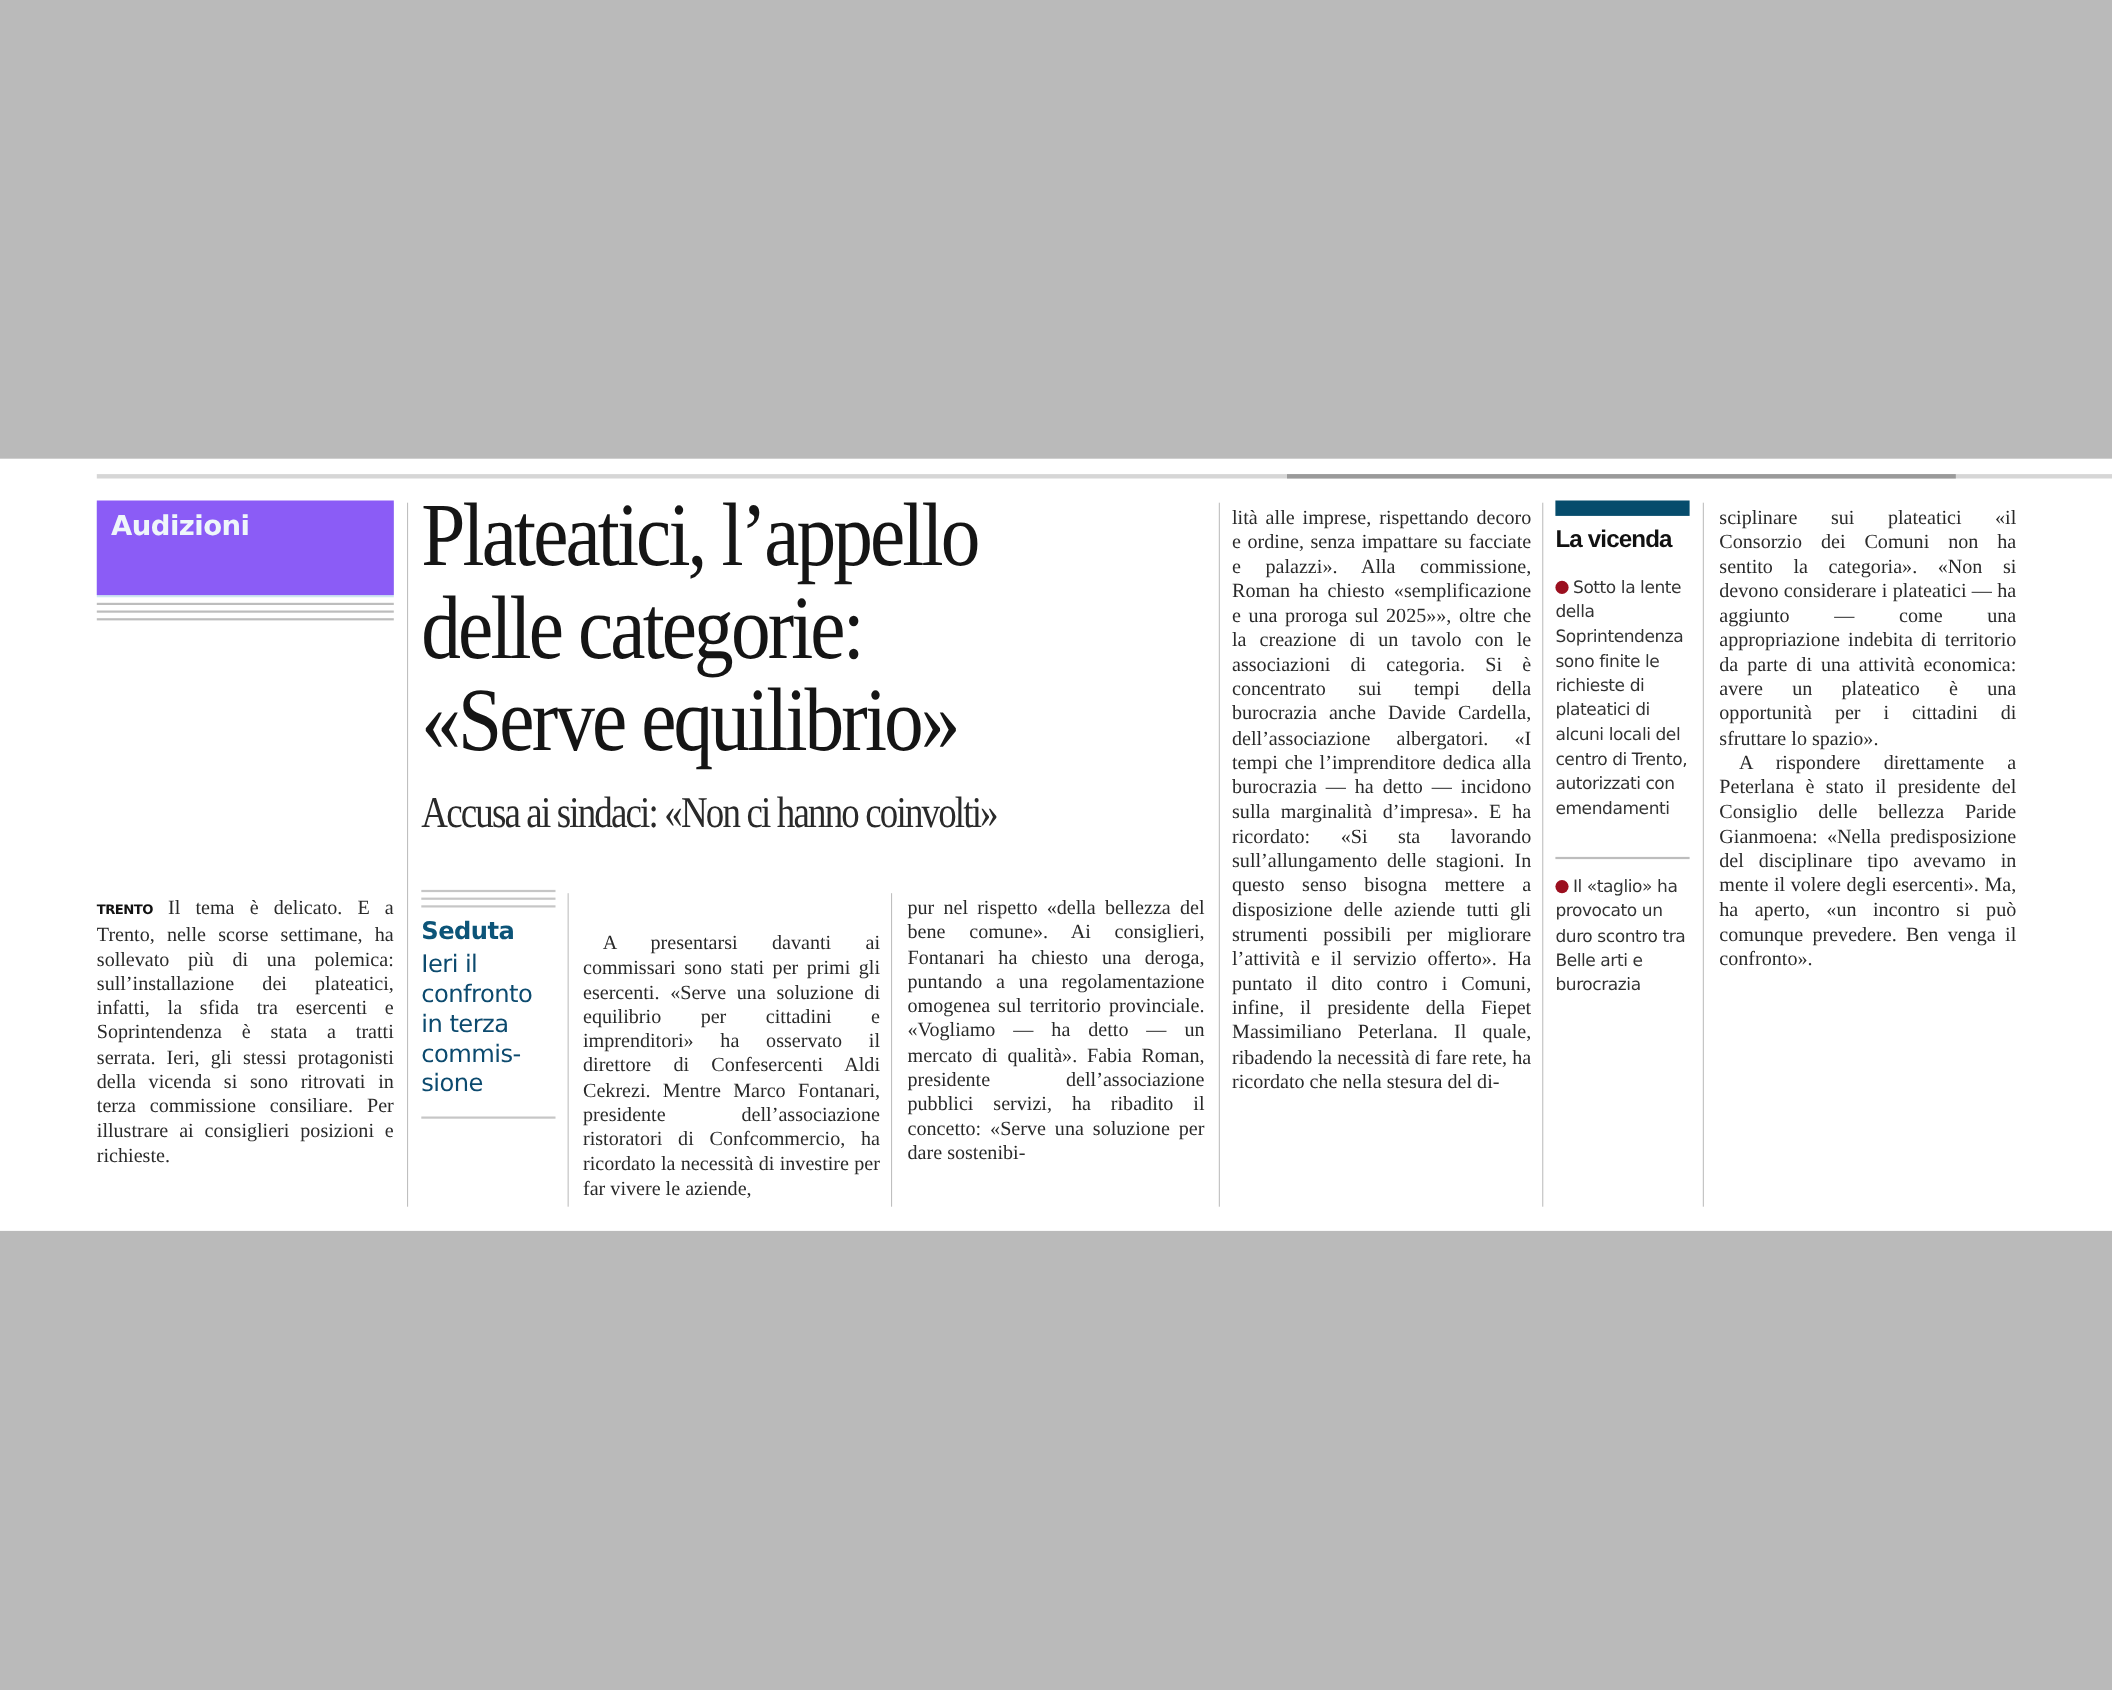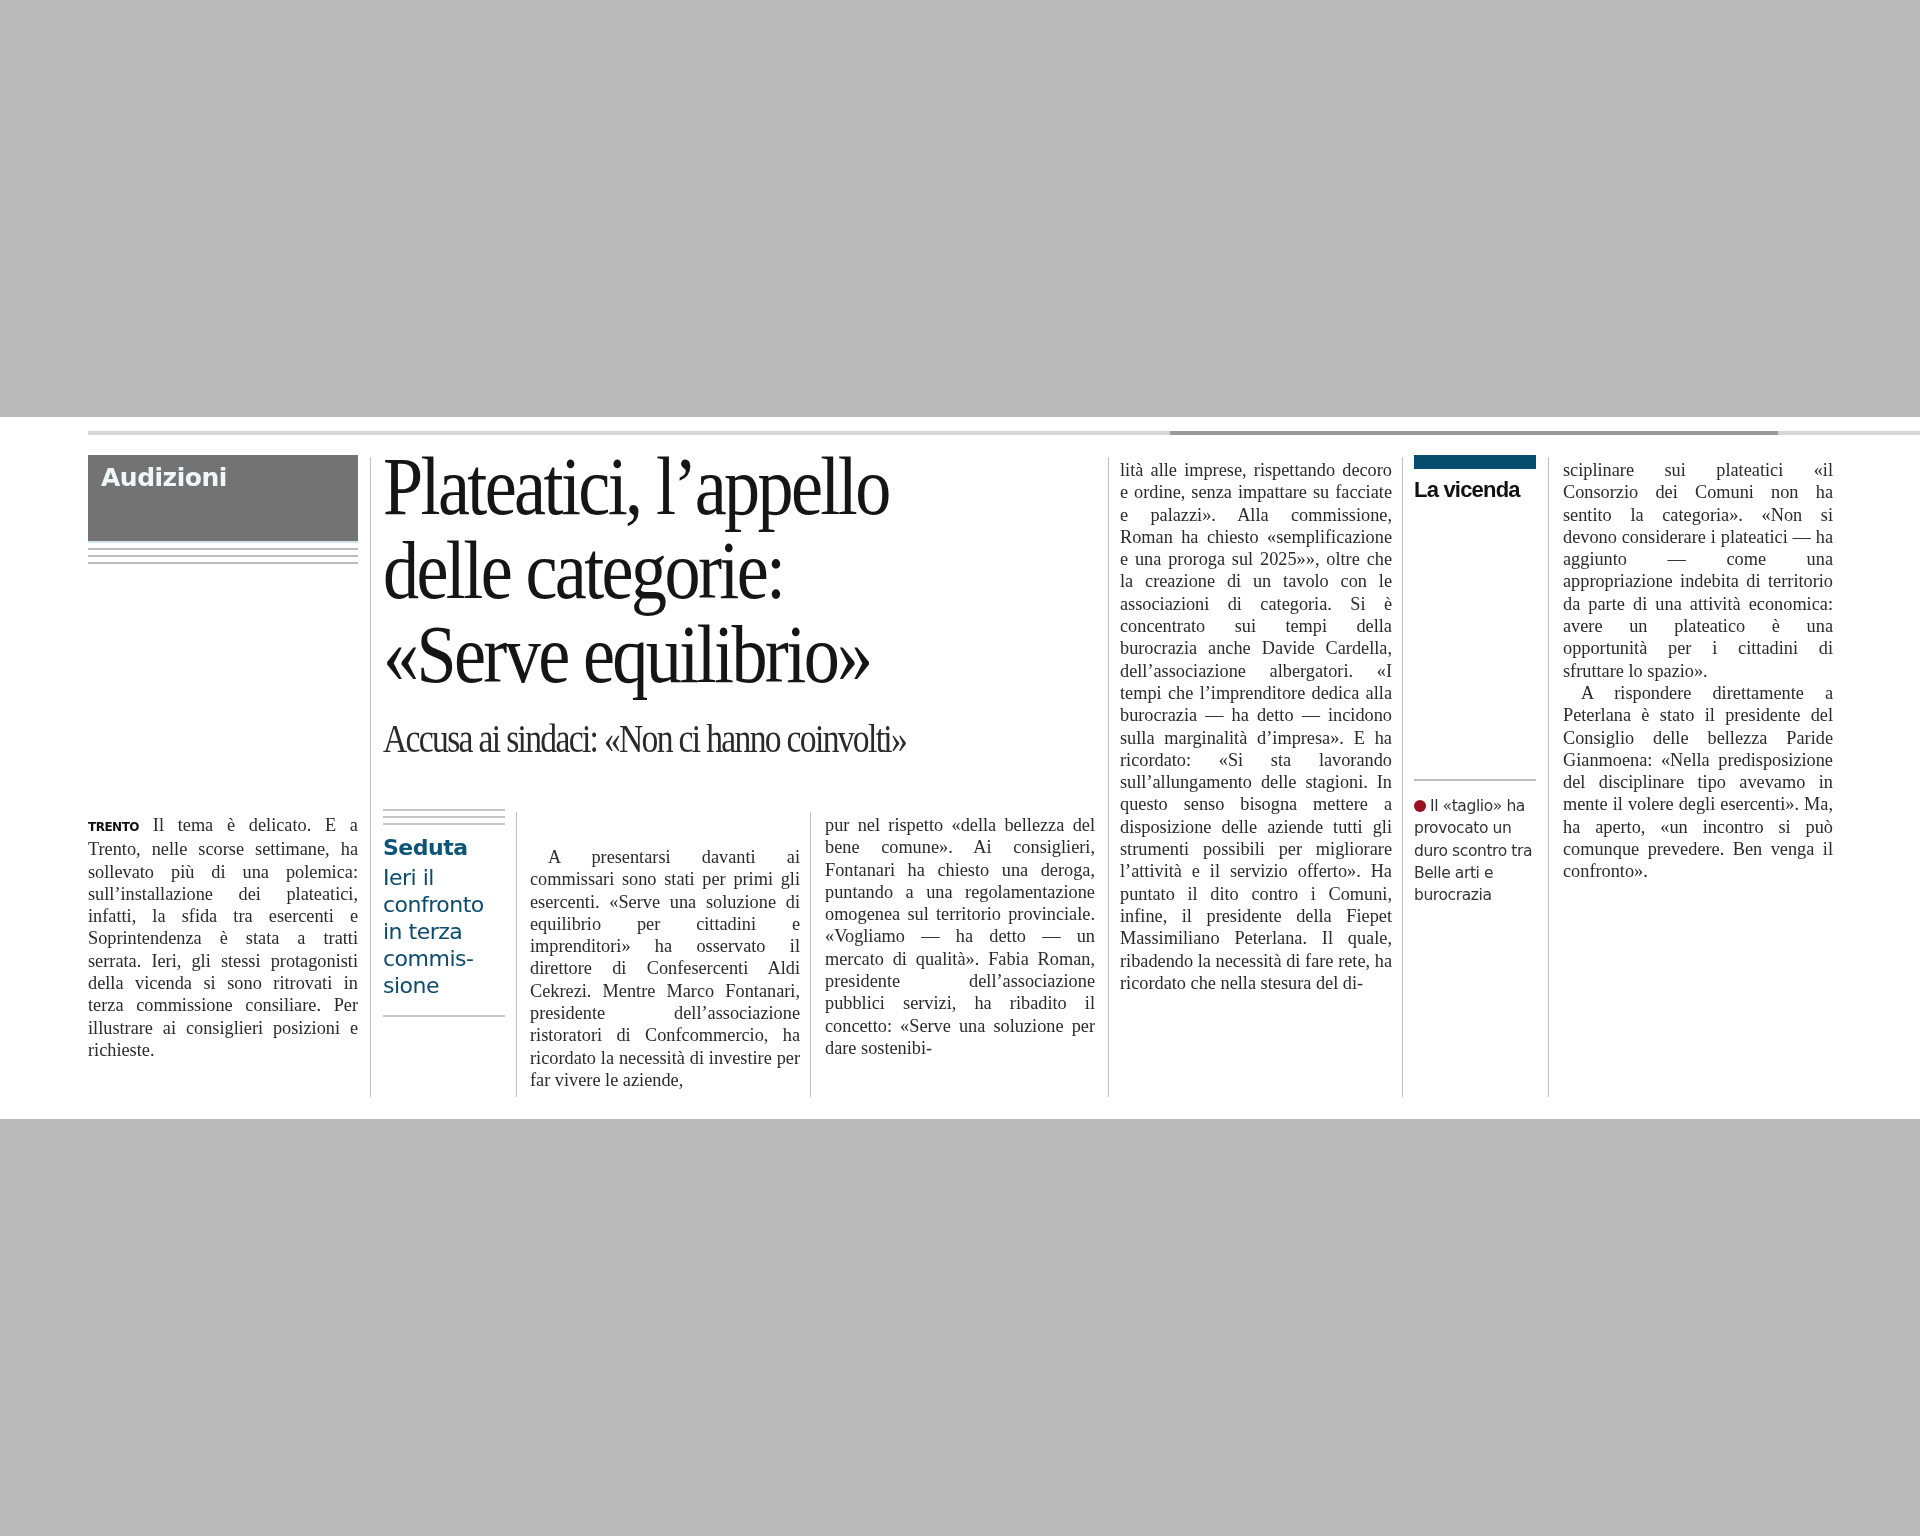"Audizioni" .section-tag { background: #737373 -> #8b5cf6 }
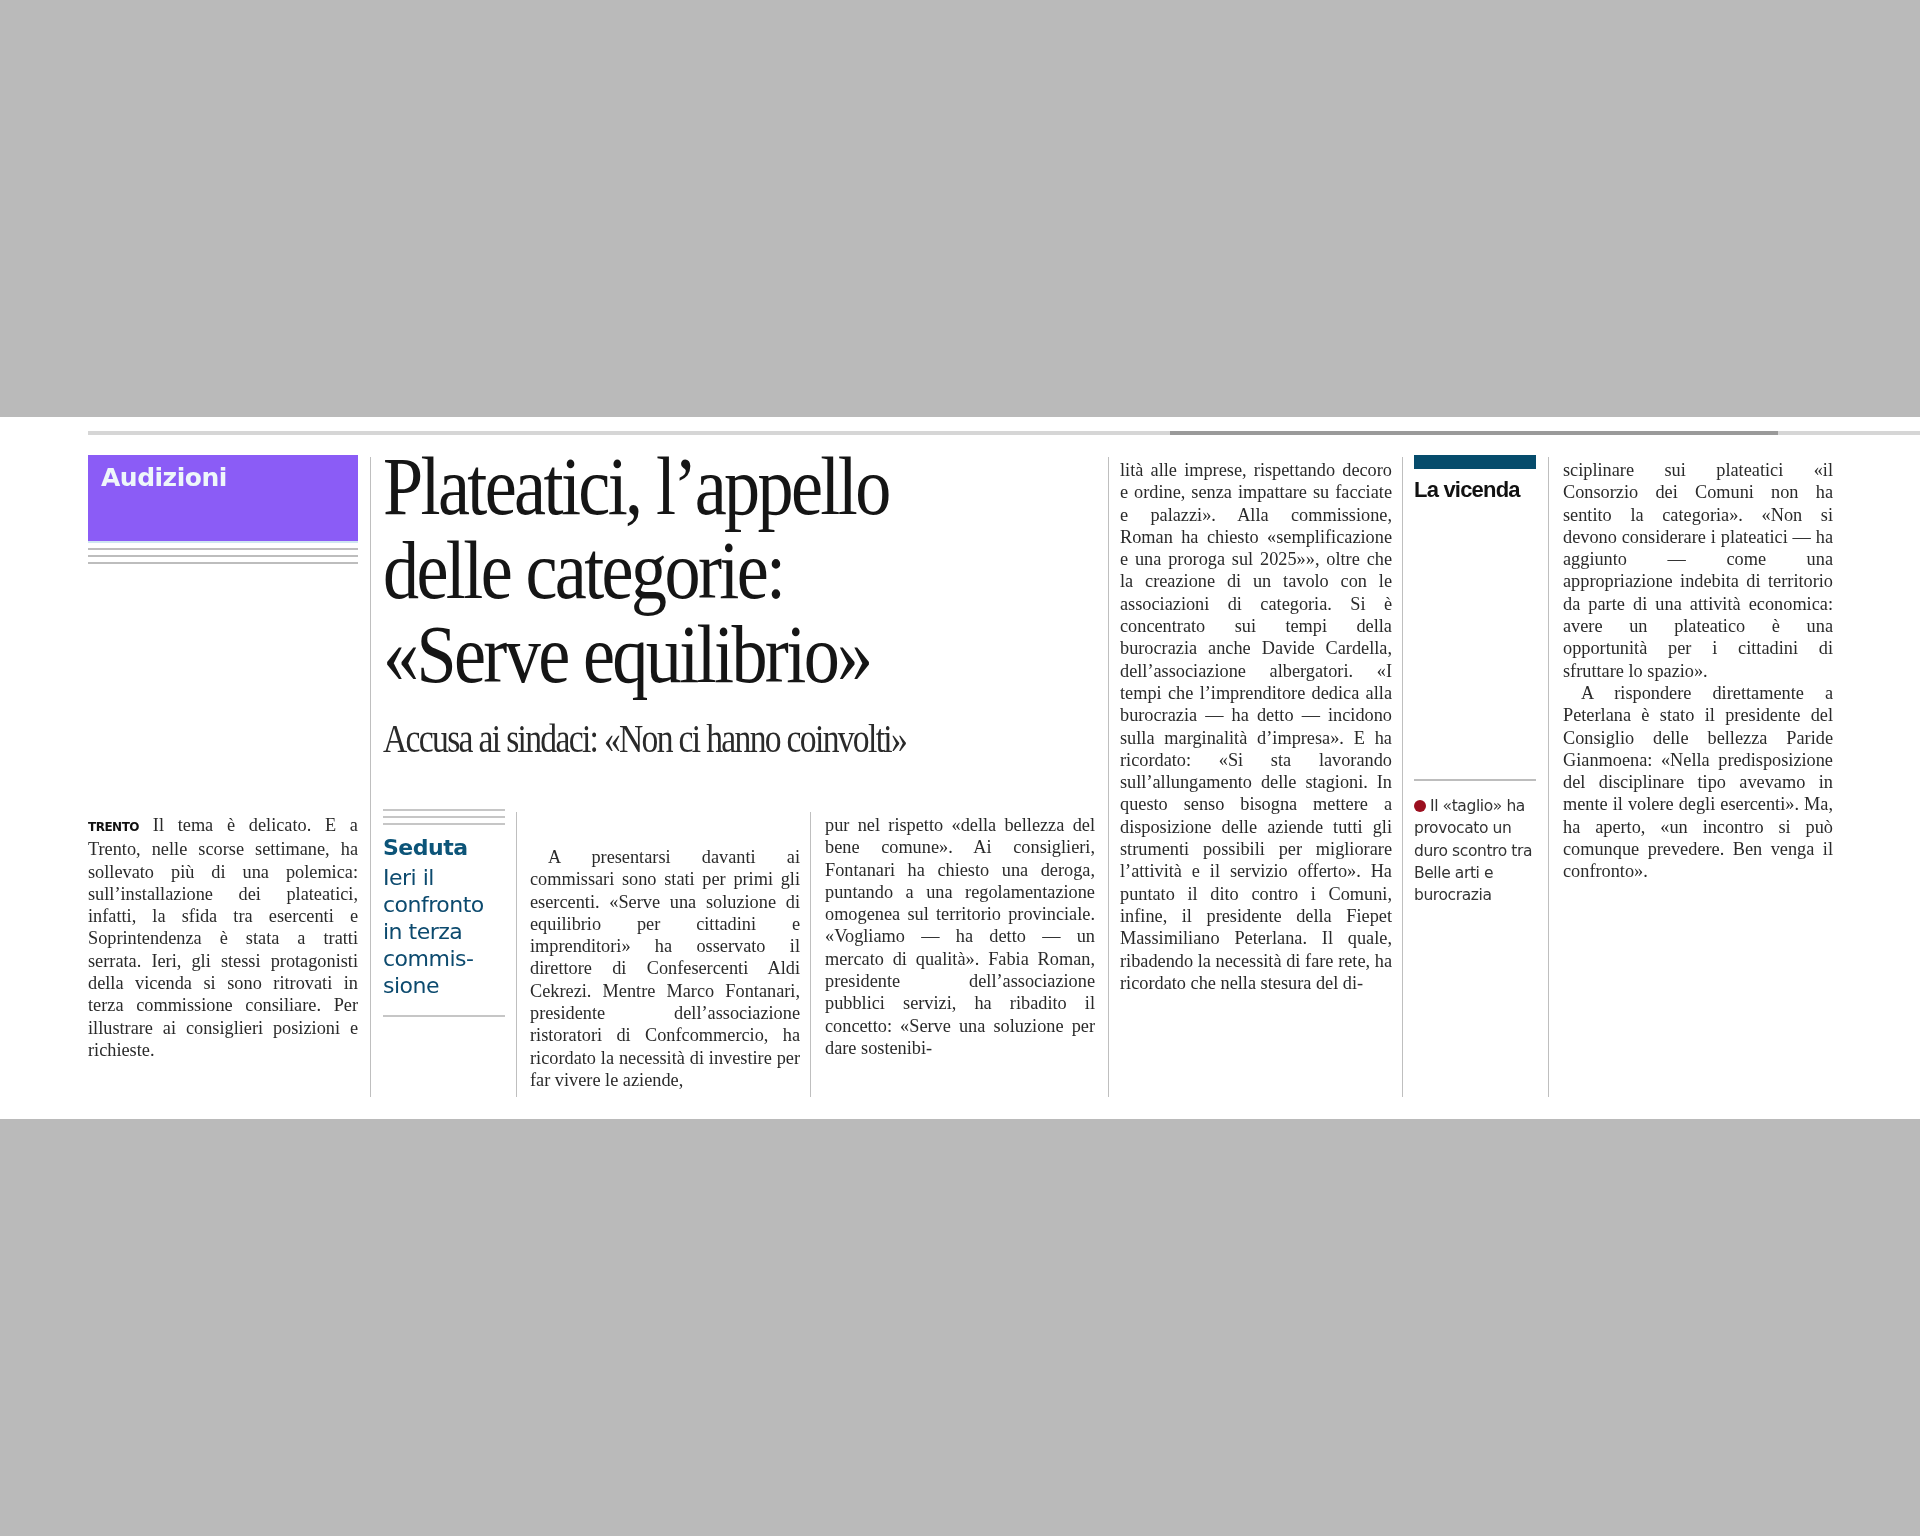"Sotto la lente della Soprintendenza" div.abs { html: none -> <div> <span></span><span>Sotto la lente della Soprintendenza sono finite le richieste di plateatici di alcuni locali del centro di Trento, autorizzati con emendamenti</span> </div> }
